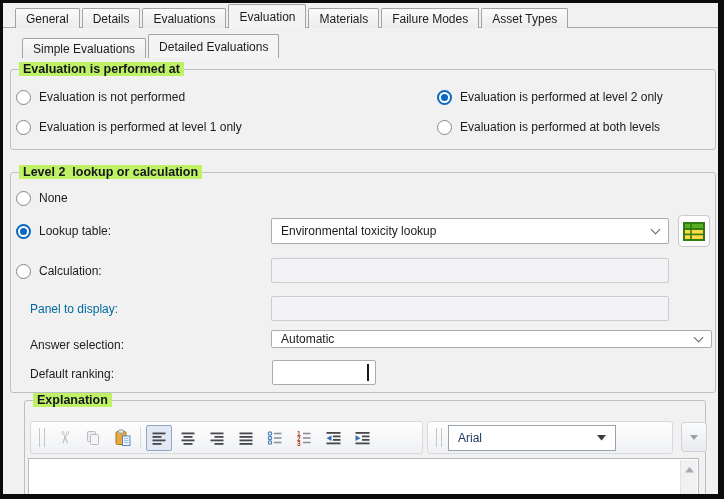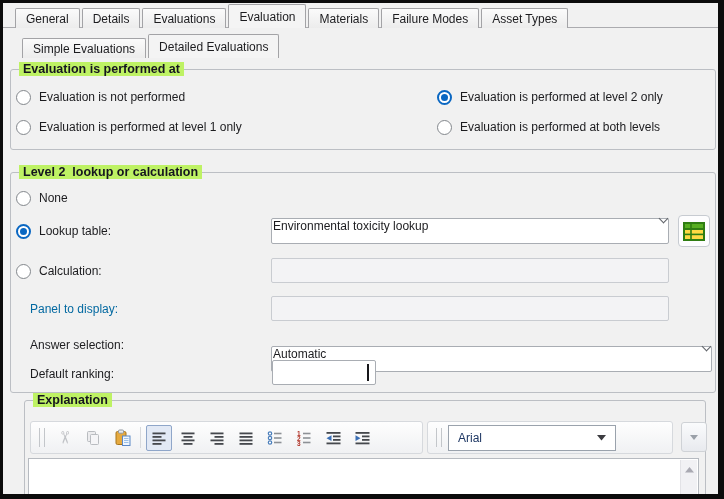"Environmental toxicity lookup" .combo { align-items: flex-start -> center; padding: 0 1px -> 0 9px }
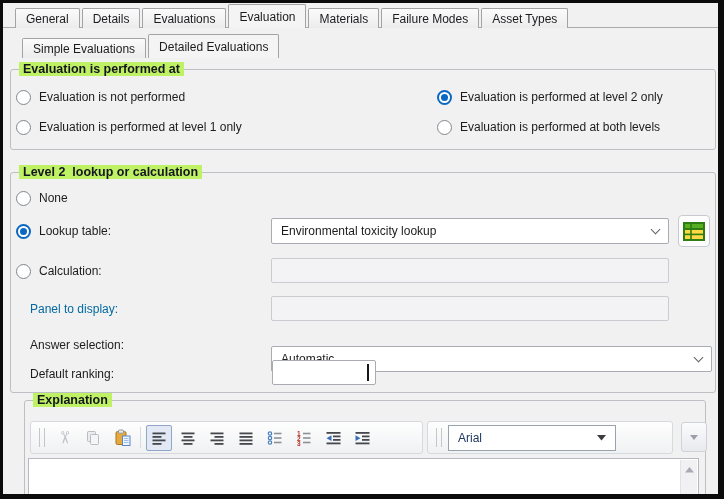"Automatic" div.field { height: 26px -> 18px; margin-top: 16px -> none }
